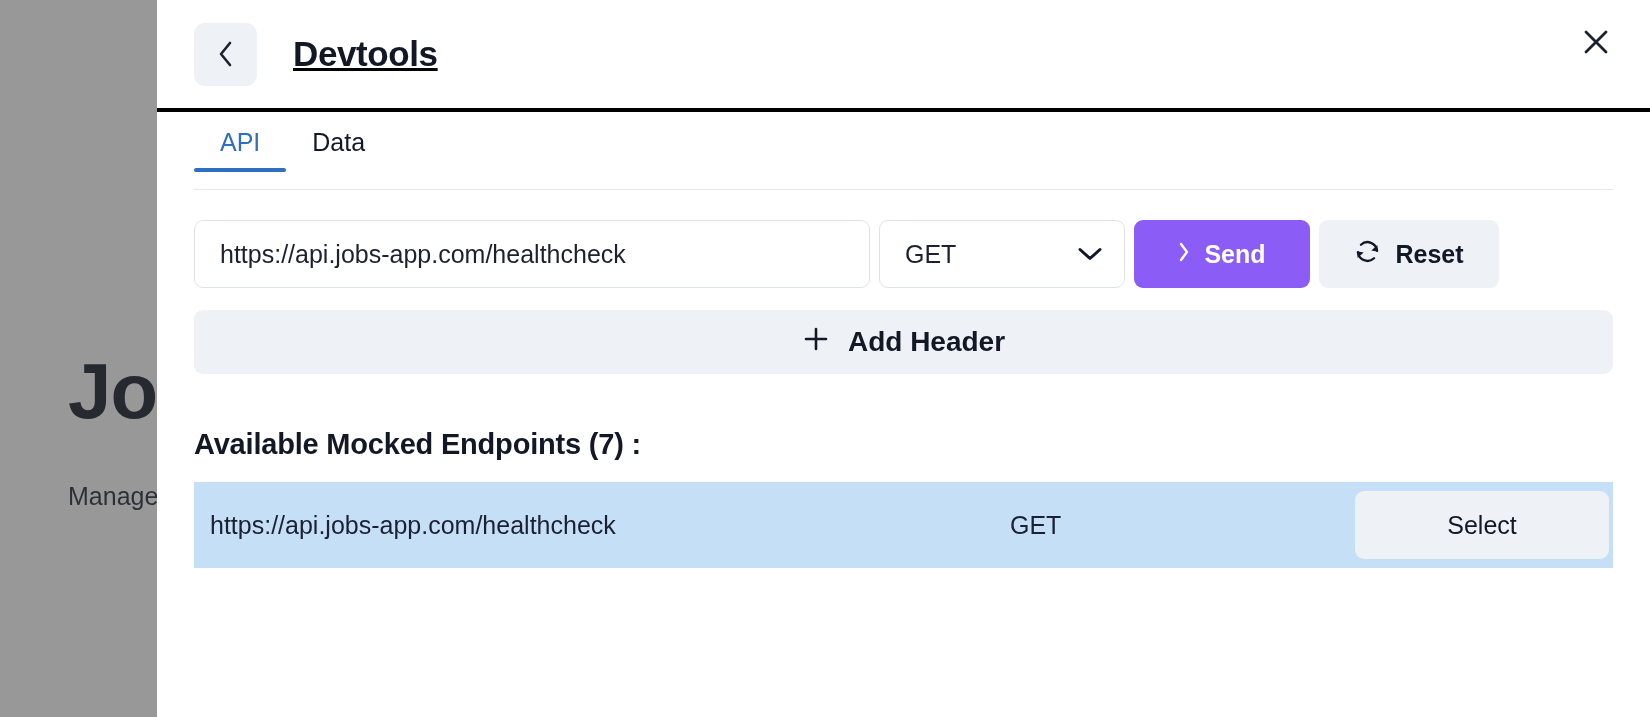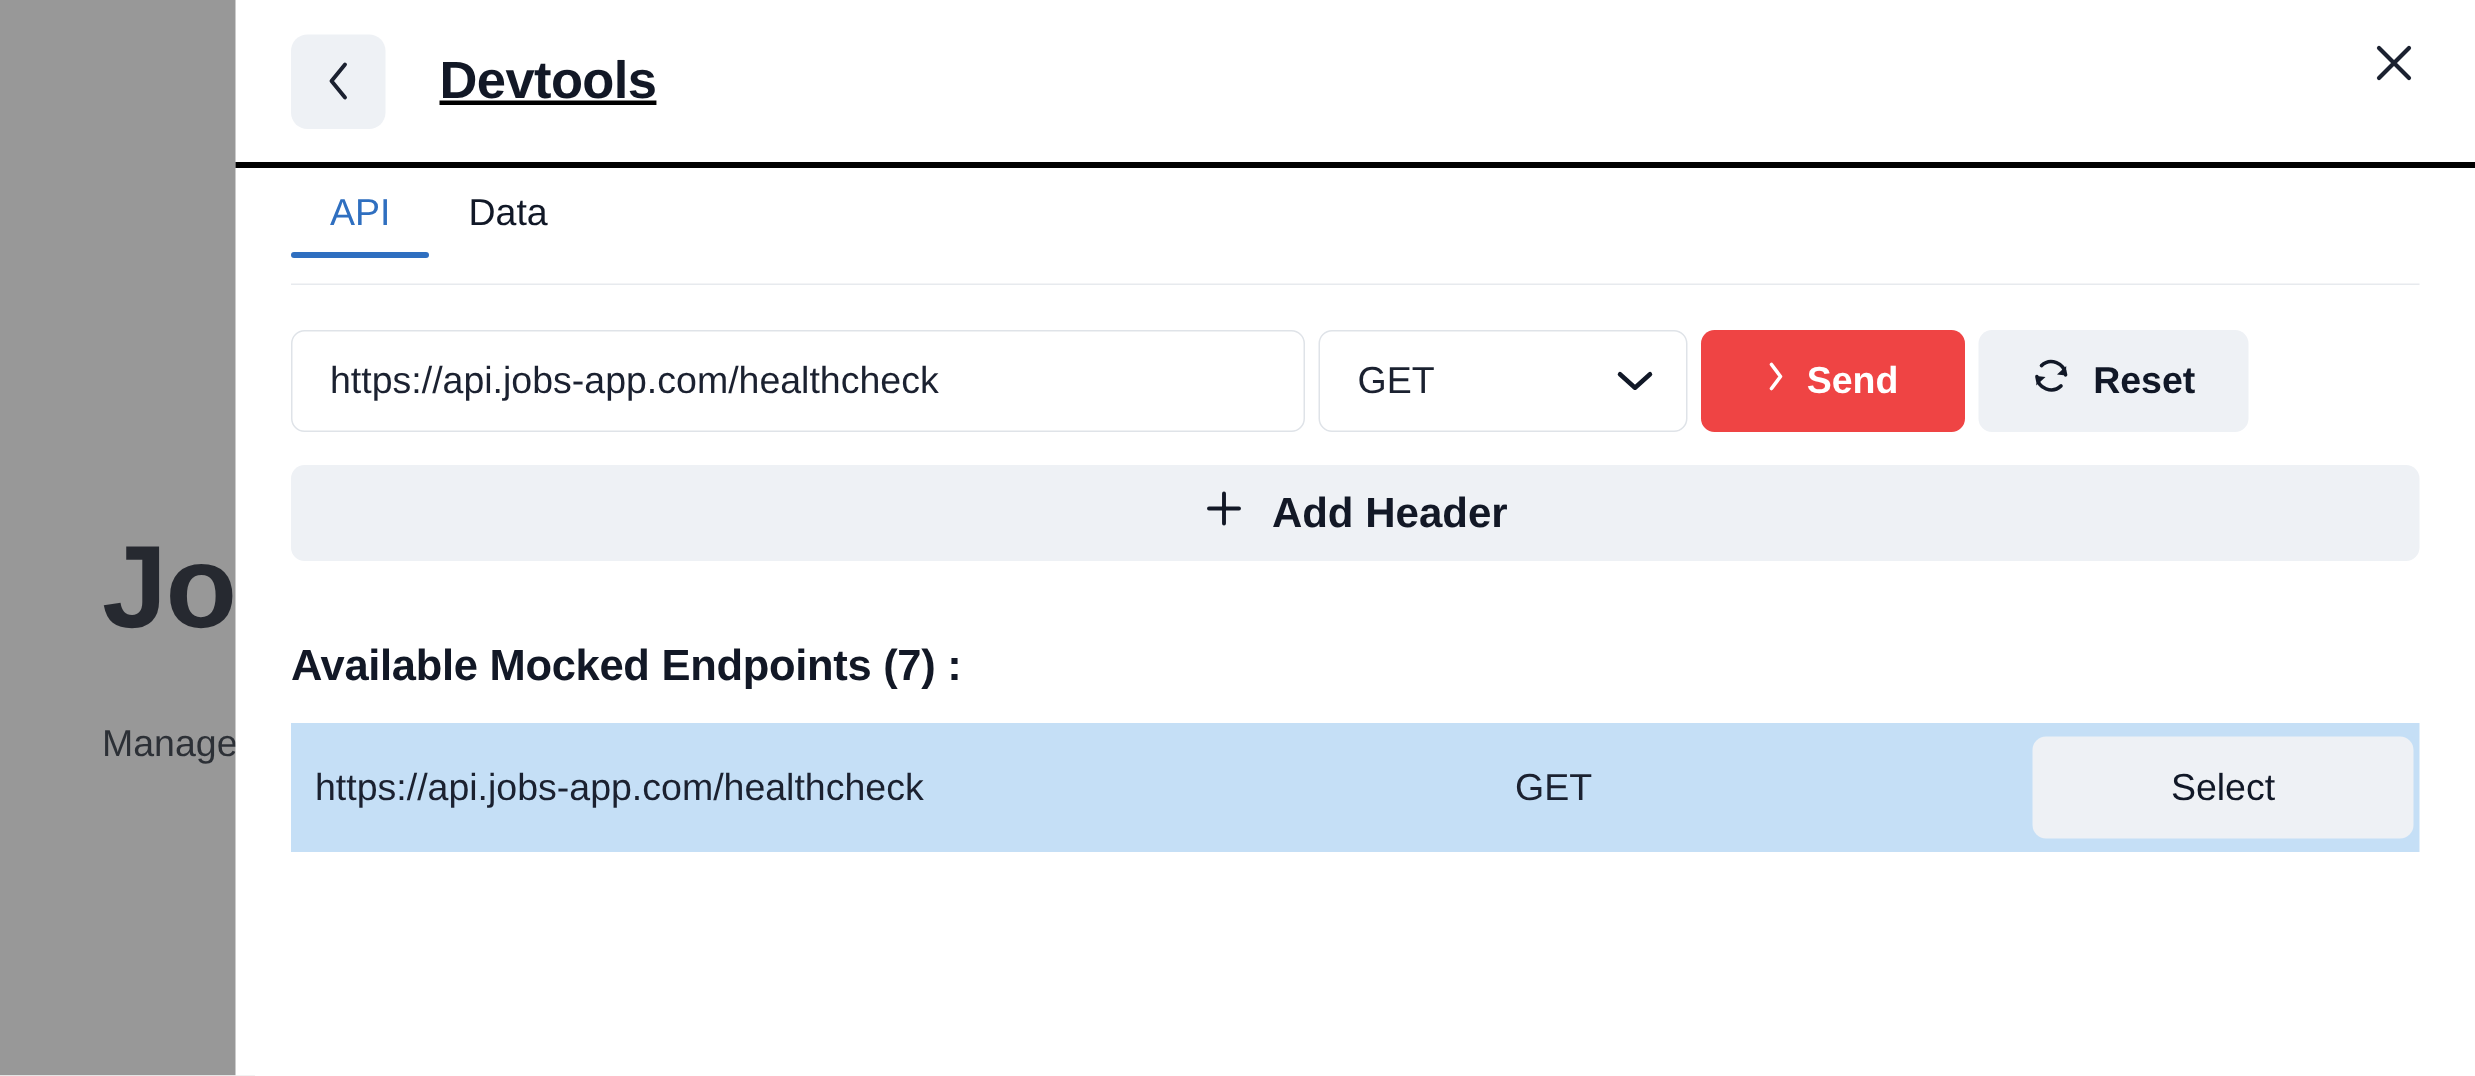"Send" .btn-send { background: #ef4444 -> #8b5cf6 }
